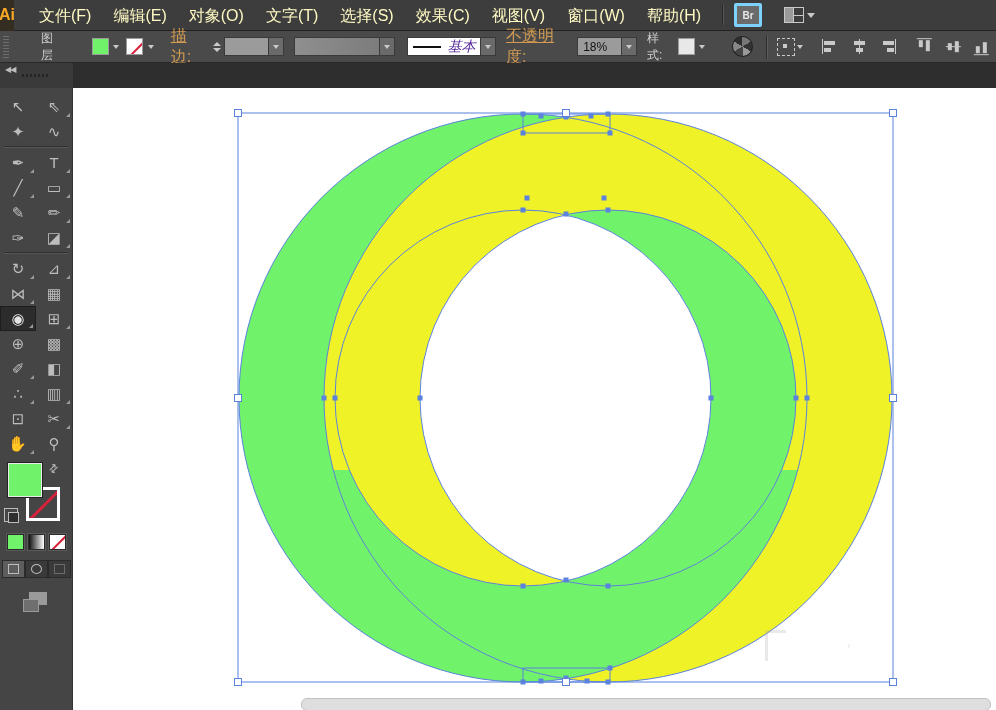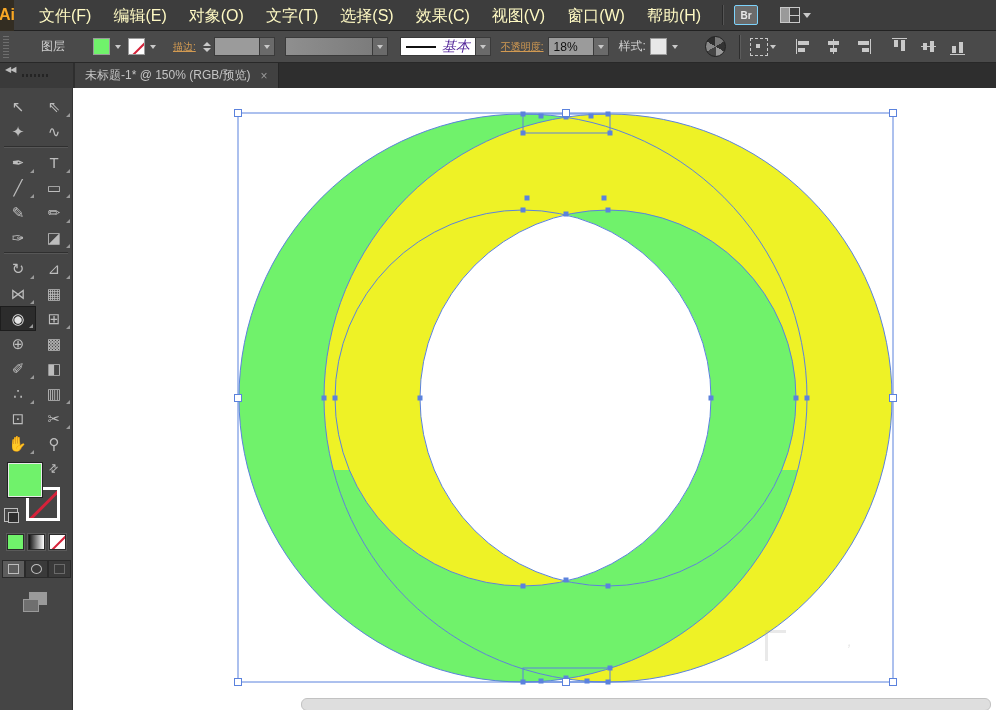"Br" .br-btn { border: 1px solid #7dd3fc -> 3px solid #7dd3fc }
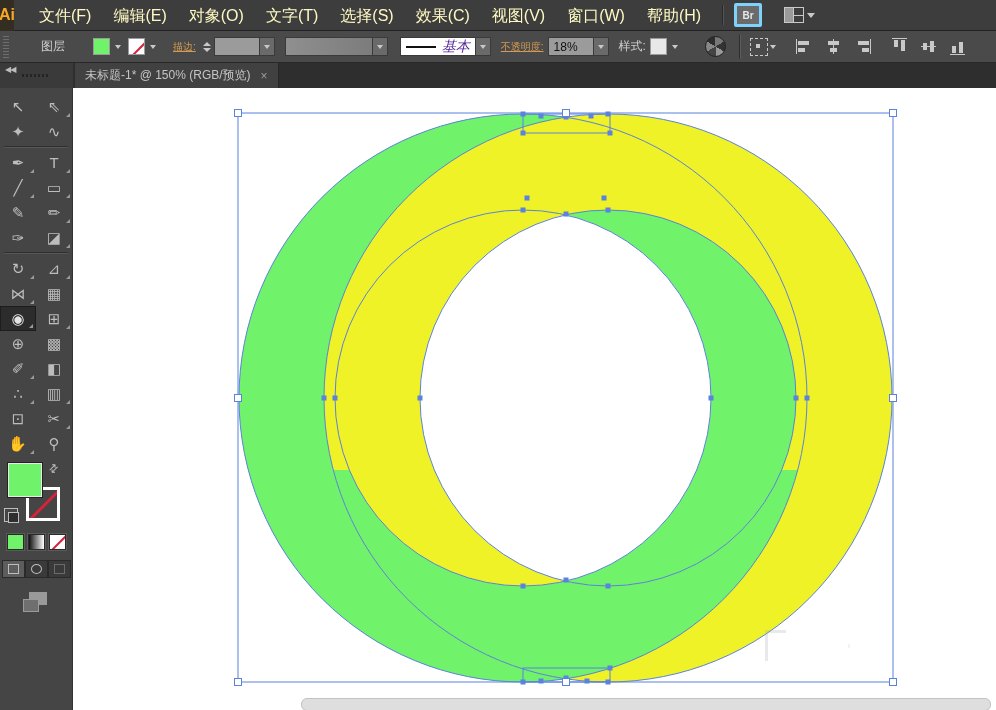"描边:" .cb-link { font-size: 10px -> 16px }
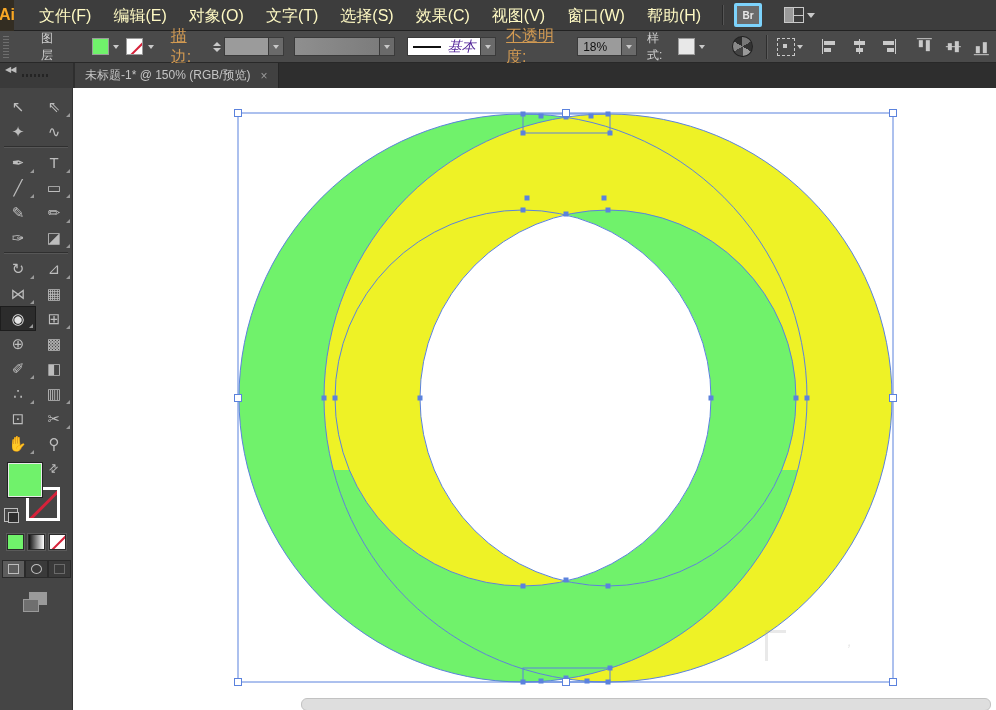"未标题-1* @ 150% (RGB/预览)" div.doc-tab { html: <div> <span>未标题-1* @ 150% (RGB/预览)</span> <span>×</span> </div> -> none }
